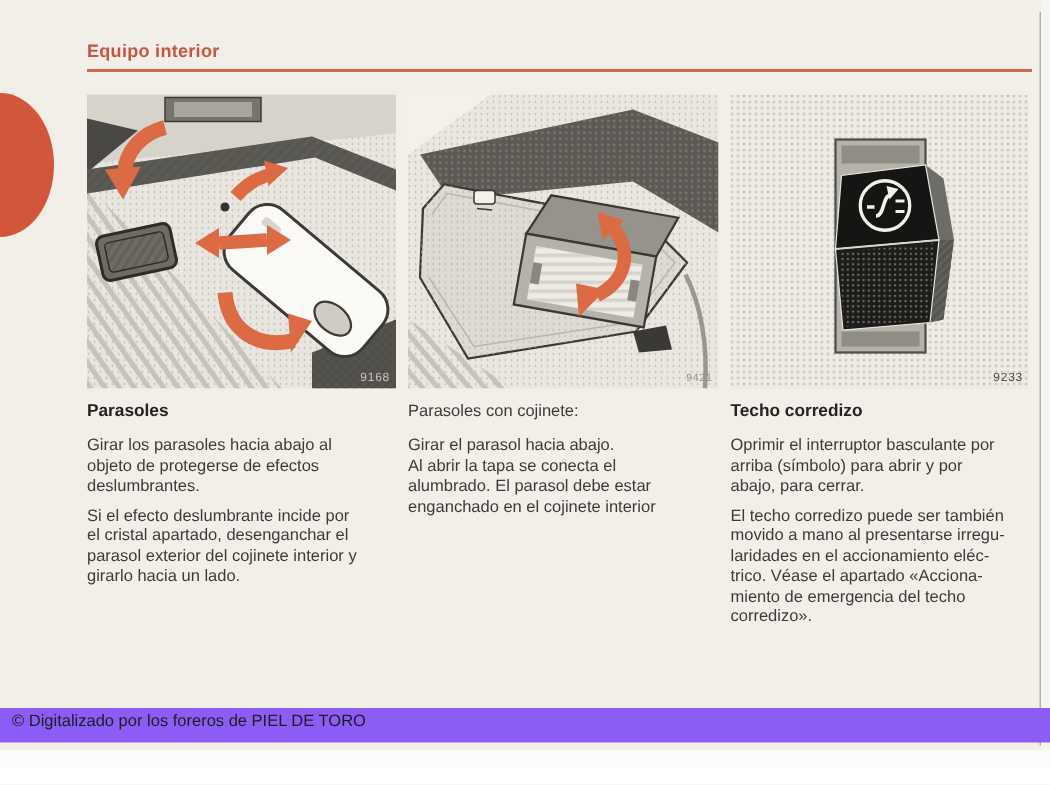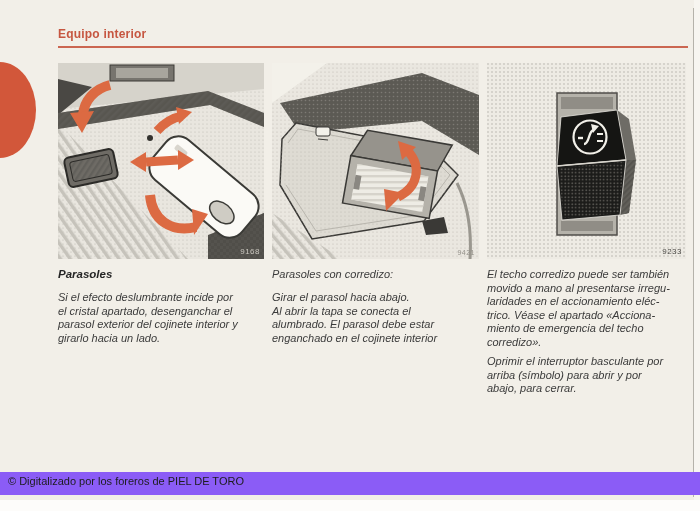"Parasoles" .col { font-style: italic -> none }
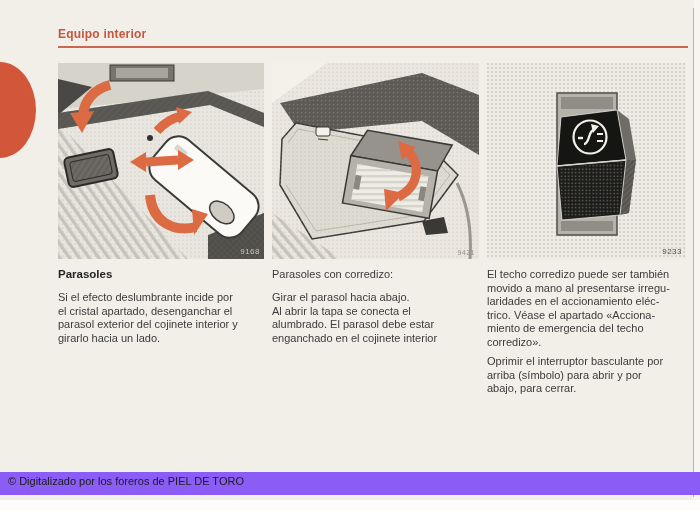"Parasoles con corredizo:" h2 { text: corredizo -> cojinete }
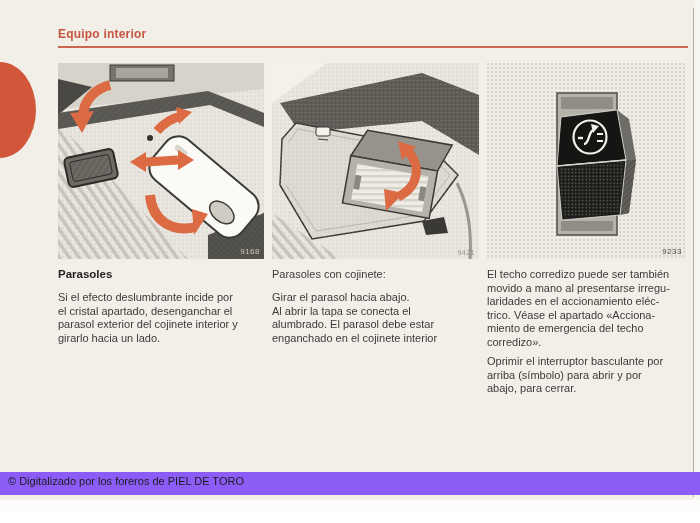"Techo corredizo" h2 { html: none -> <h2>Techo corredizo</h2> }
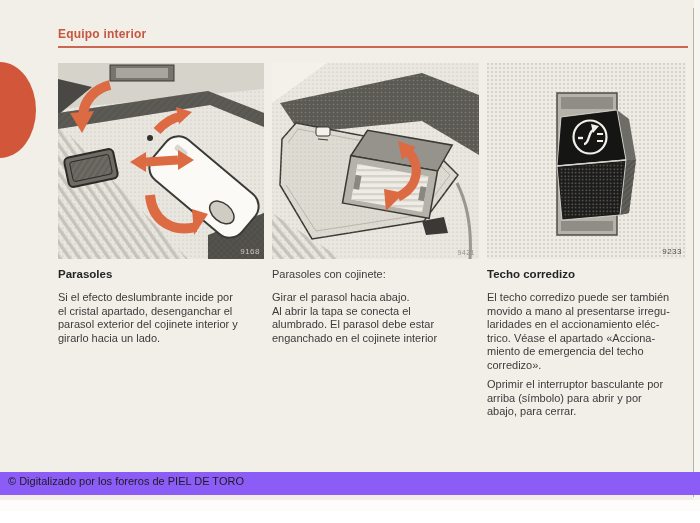"Girar los parasoles hacia abajo" p { html: none -> <p>Girar los parasoles hacia abajo al objeto de protegerse de efectos deslumbrantes.</p> }
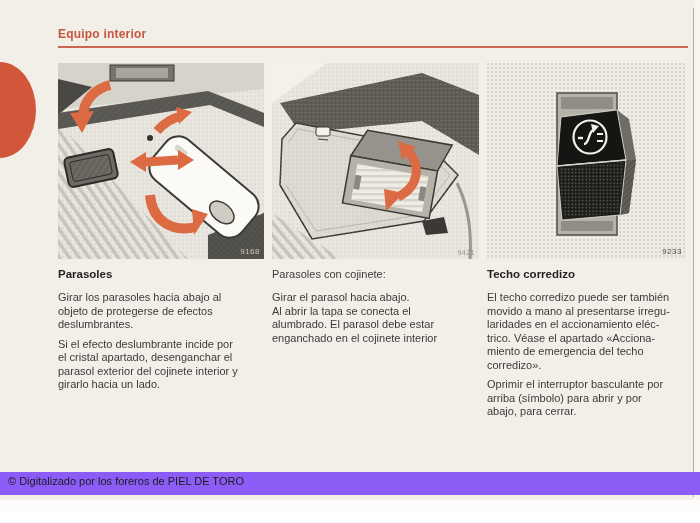"El techo corredizo puede ser" p { order: before "Oprimir el interruptor basculante por" -> after "Oprimir el interruptor basculante por" }
